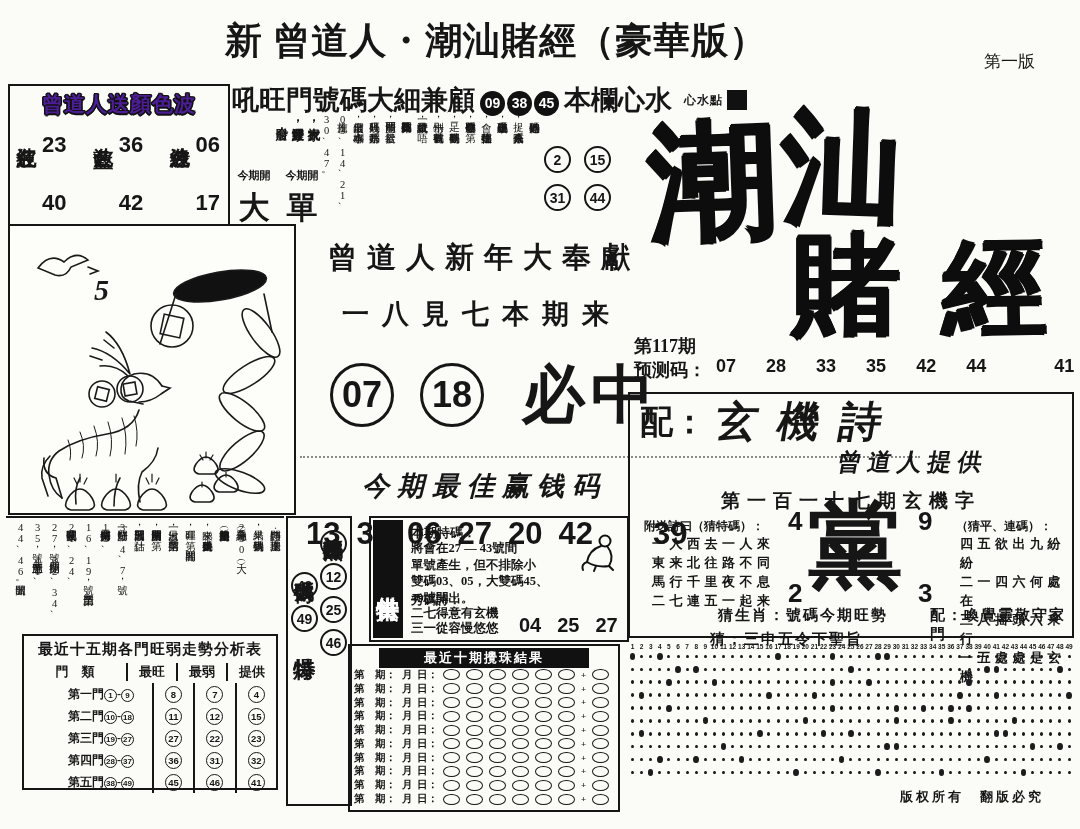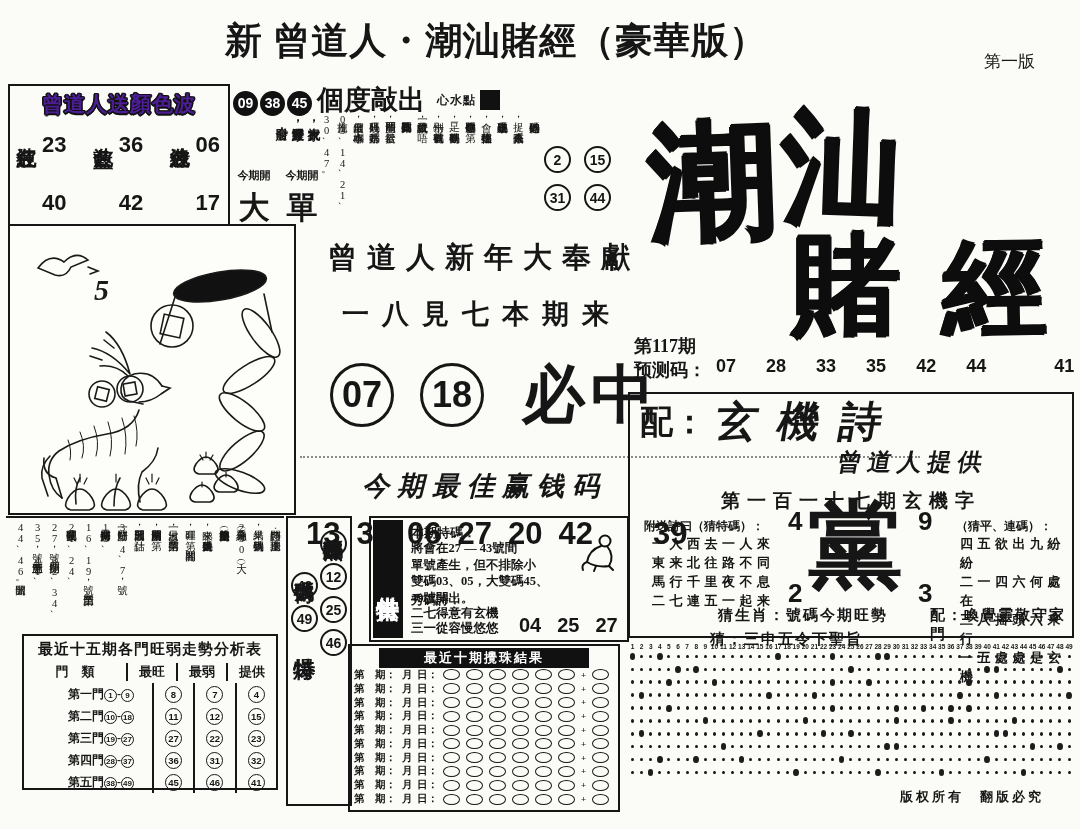"吼旺門號碼大細兼顧" span { html: none -> <span>吼旺門號碼大細兼顧</span> }
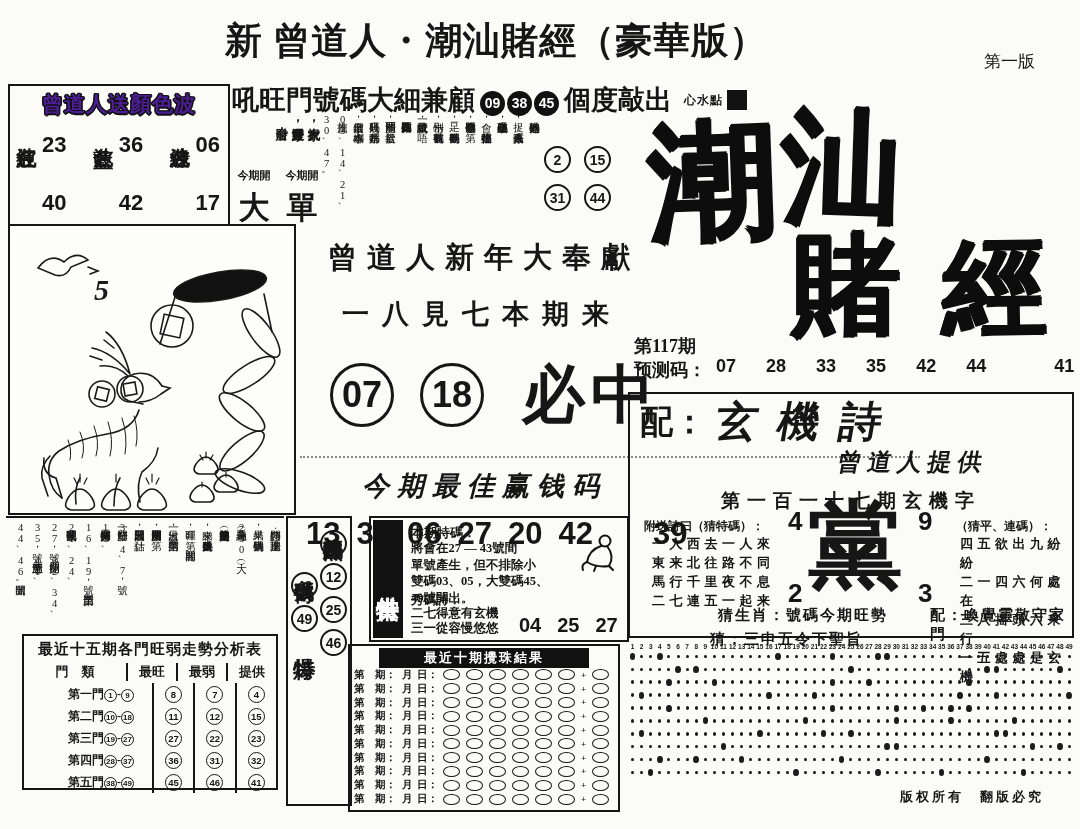"個度敲出" span { text: 個度敲出 -> 本欄心水 }
